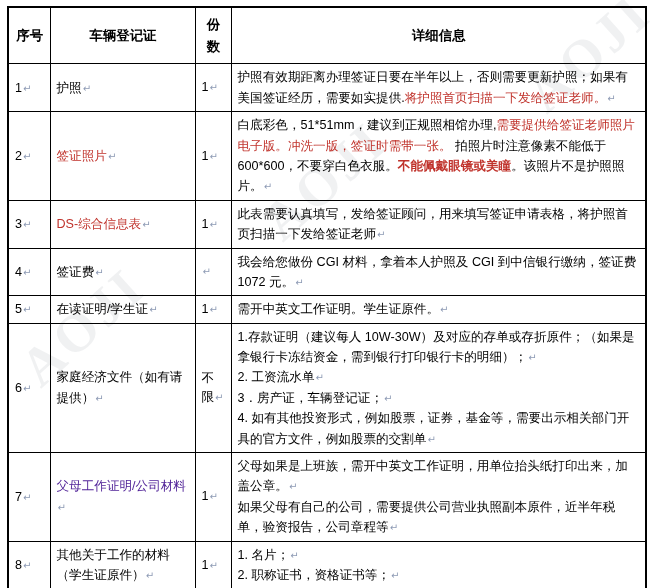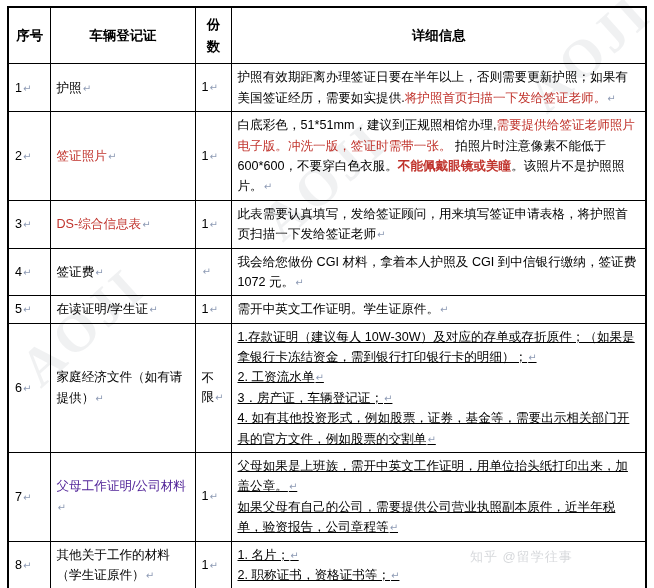"1.存款证明（建议每人" .detail-line { text-decoration: underline -> none }
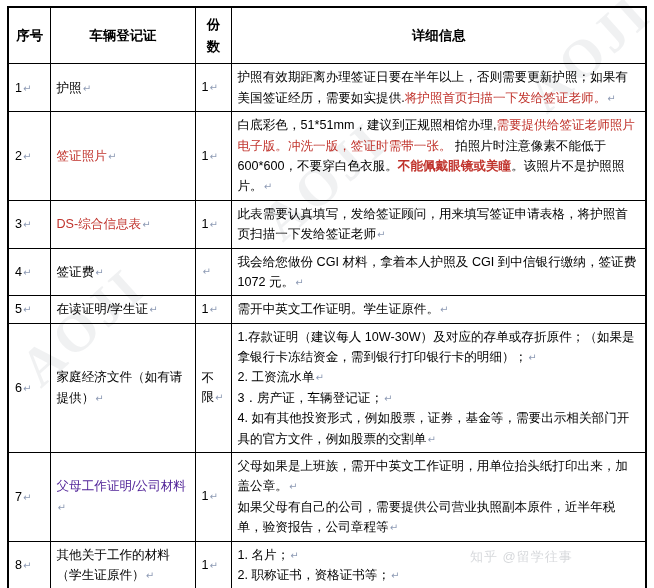"知乎 @留学往事" div.wm-zhihu { html: <div>知乎 @留学往事</div> -> none }
